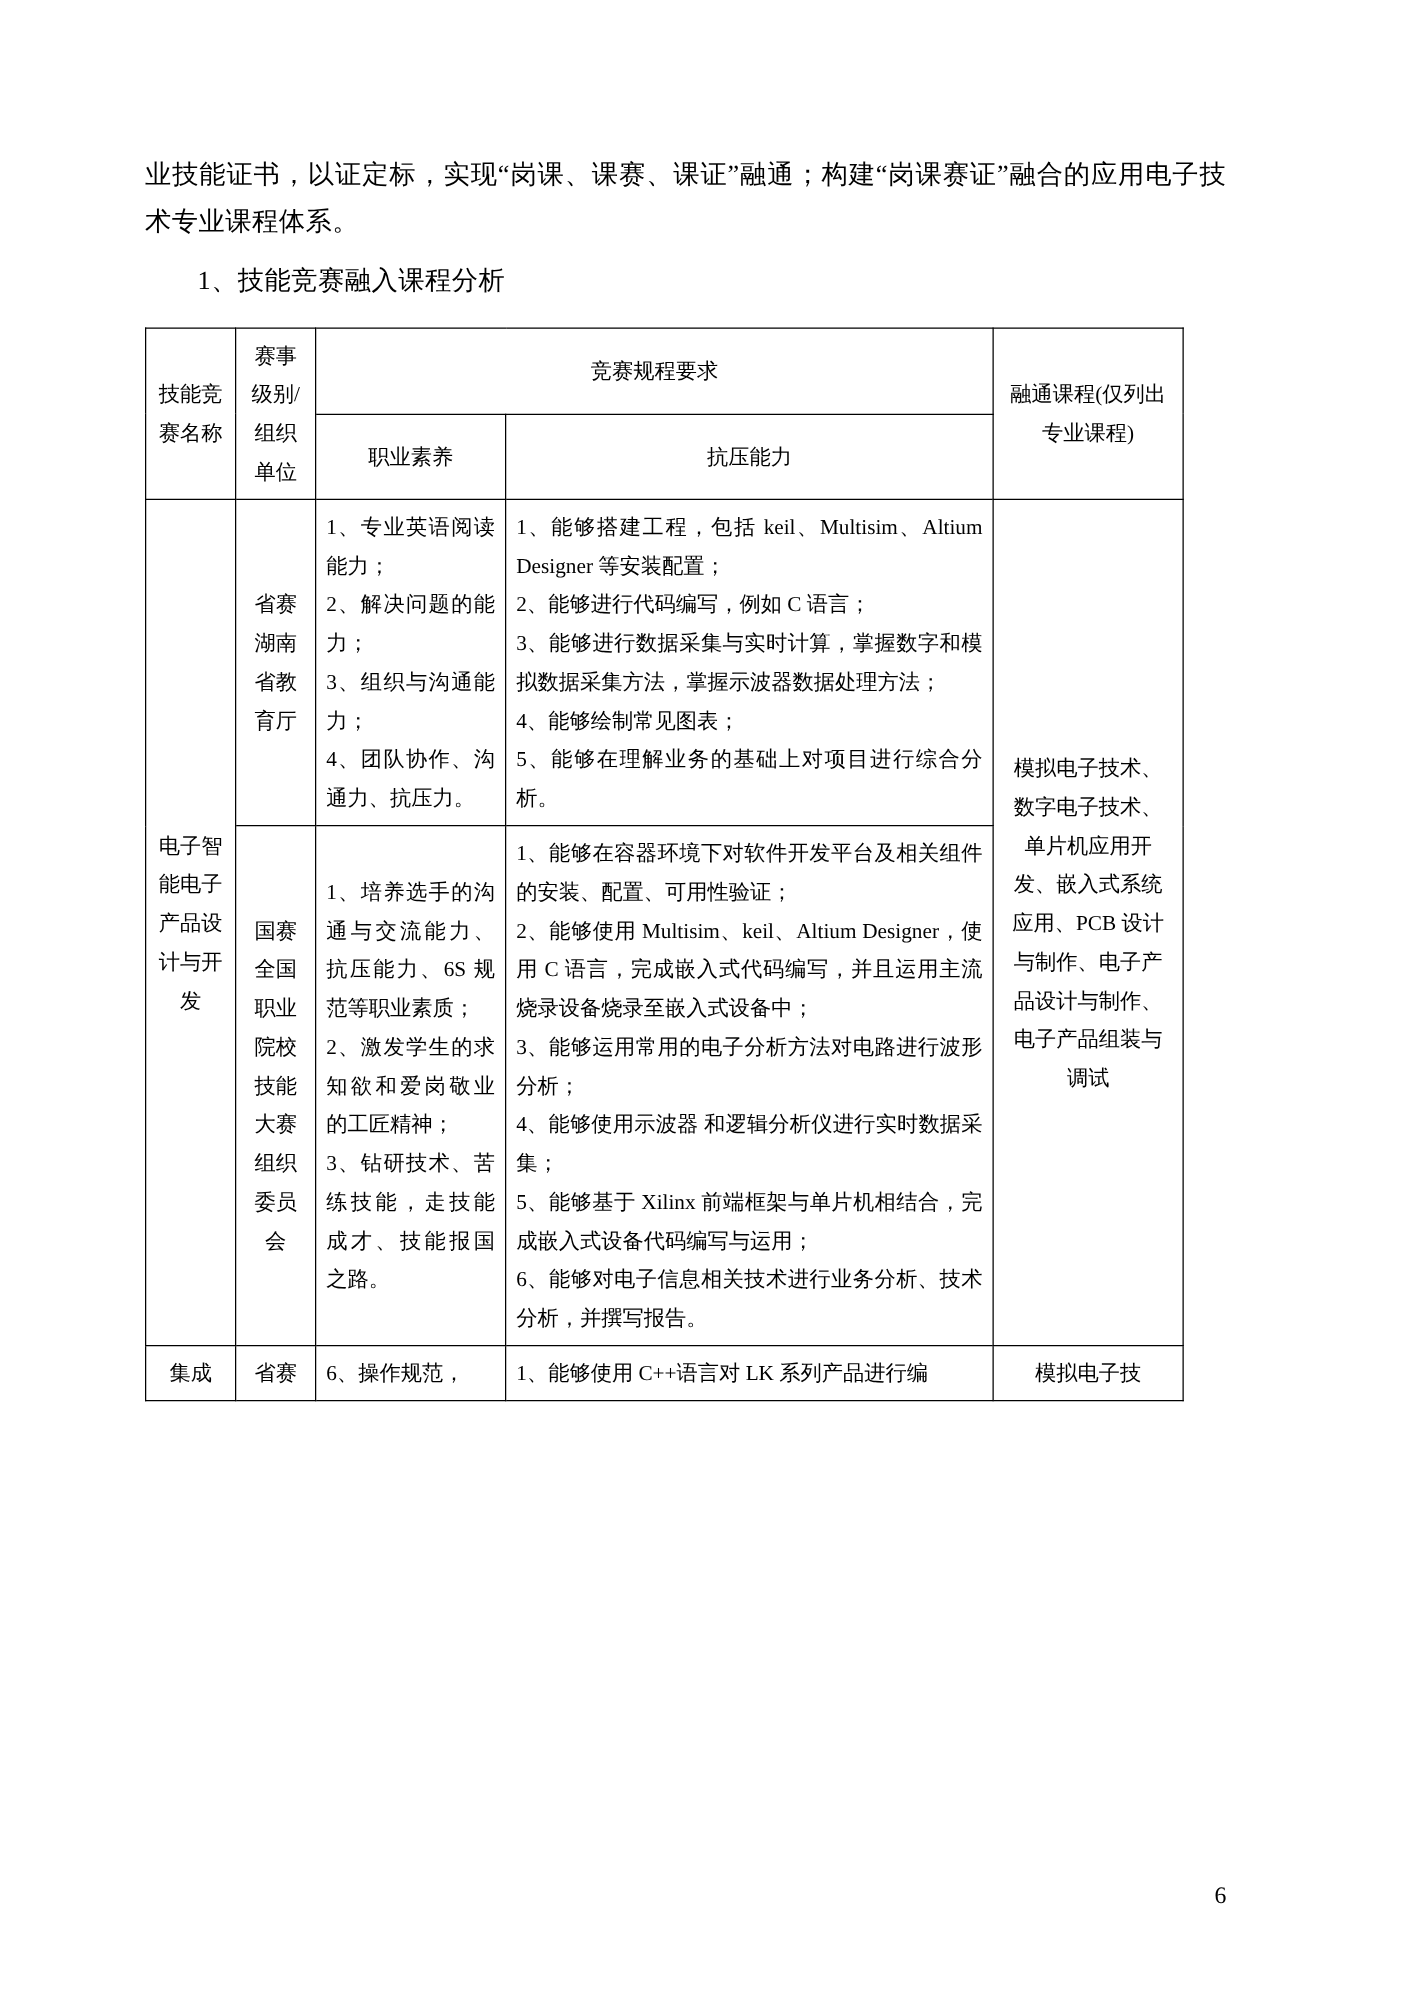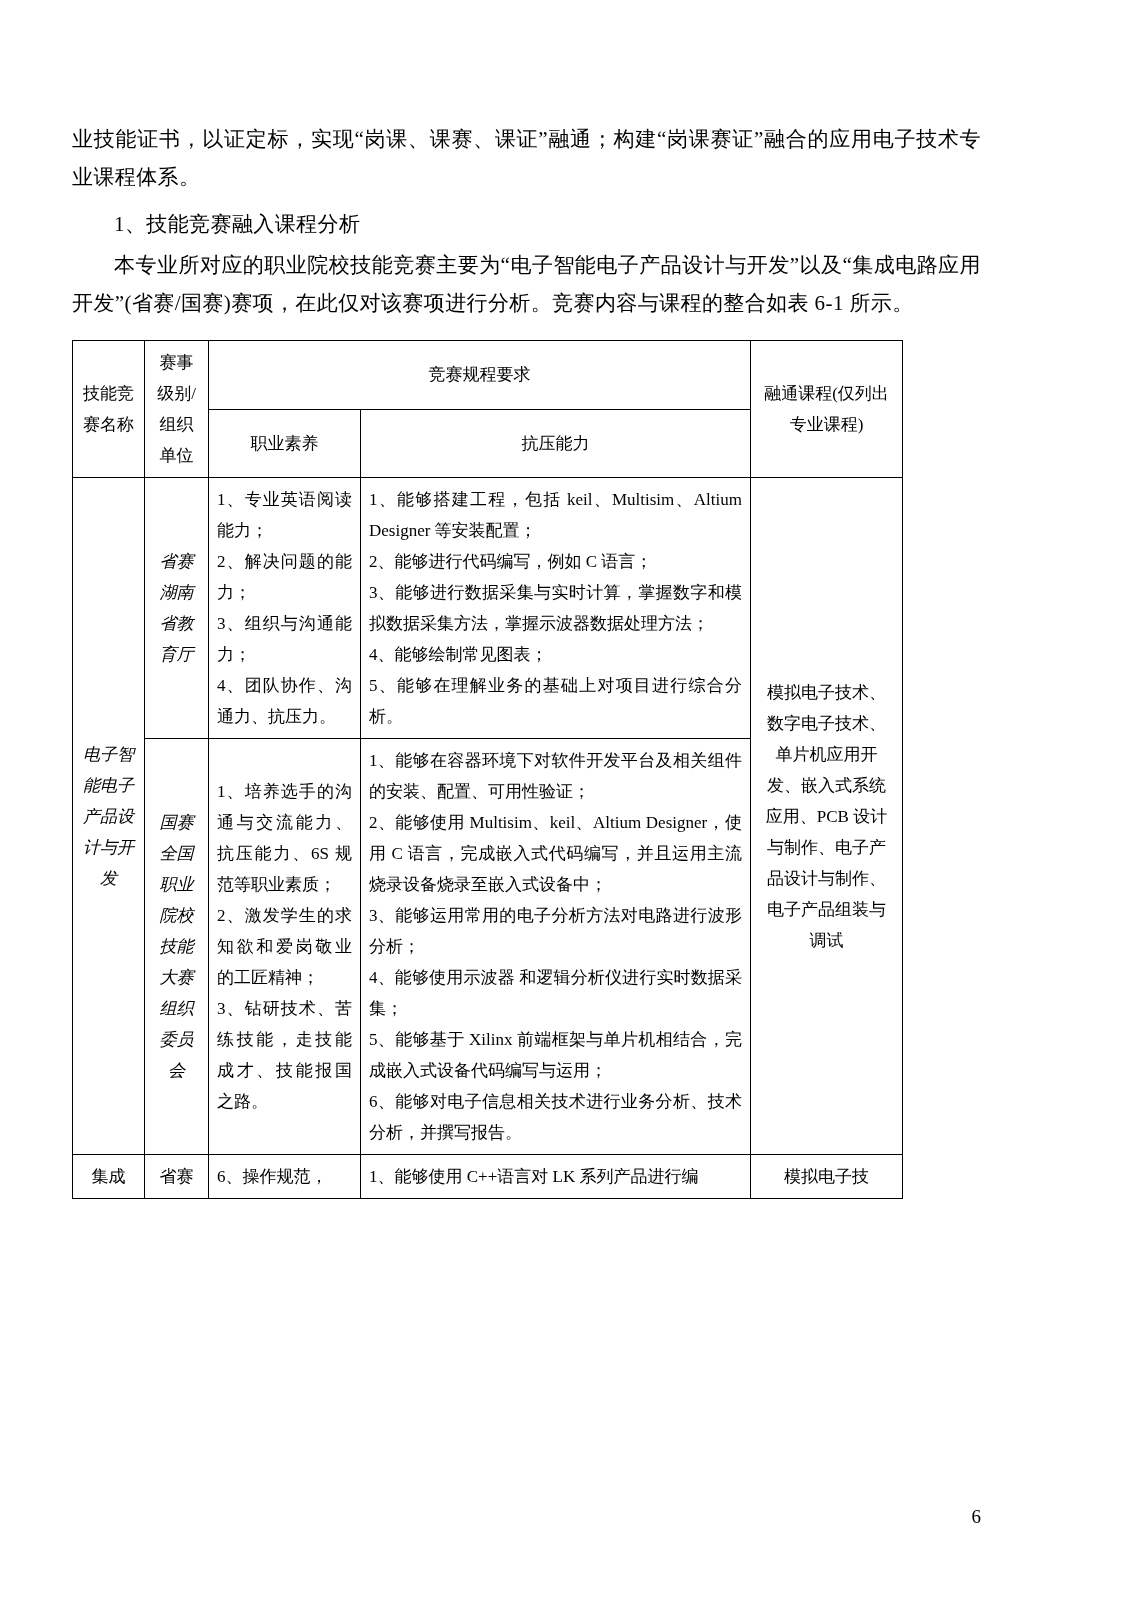"业技能证书，以证定标，实现“岗课、课赛、课证”融通；构建“岗课赛证”融合的应用电" .page { padding: 120px 150px 60px 72px -> 120px 150px 60px 116px }
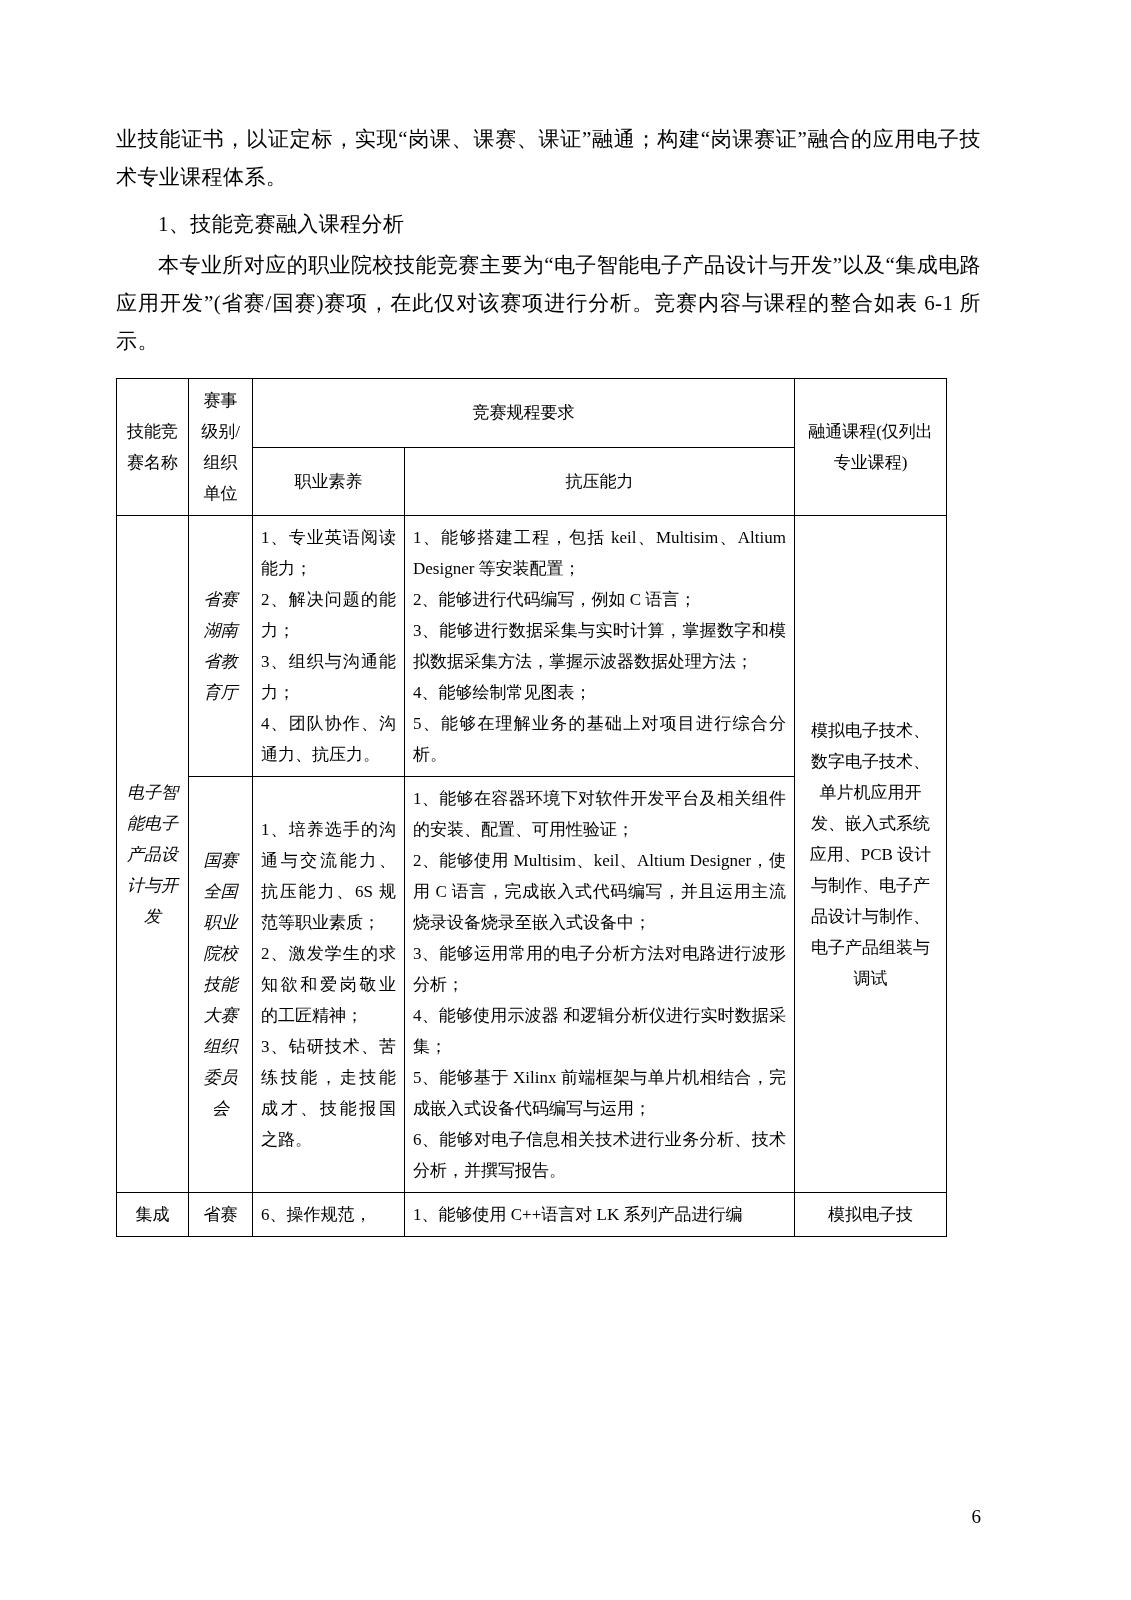"本专业所对应的职业院校技能竞赛主要为“电子智能电子产品设计与开发”以及“集成电路" p.para { html: <p>本专业所对应的职业院校技能竞赛主要为“电子智能电子产品设计与开发”以及“集成电路应用开发”(省赛/国赛)赛项，在此仅对该赛项进行分析。竞赛内容与课程的整合如表 6-1 所示。</p> -> none }
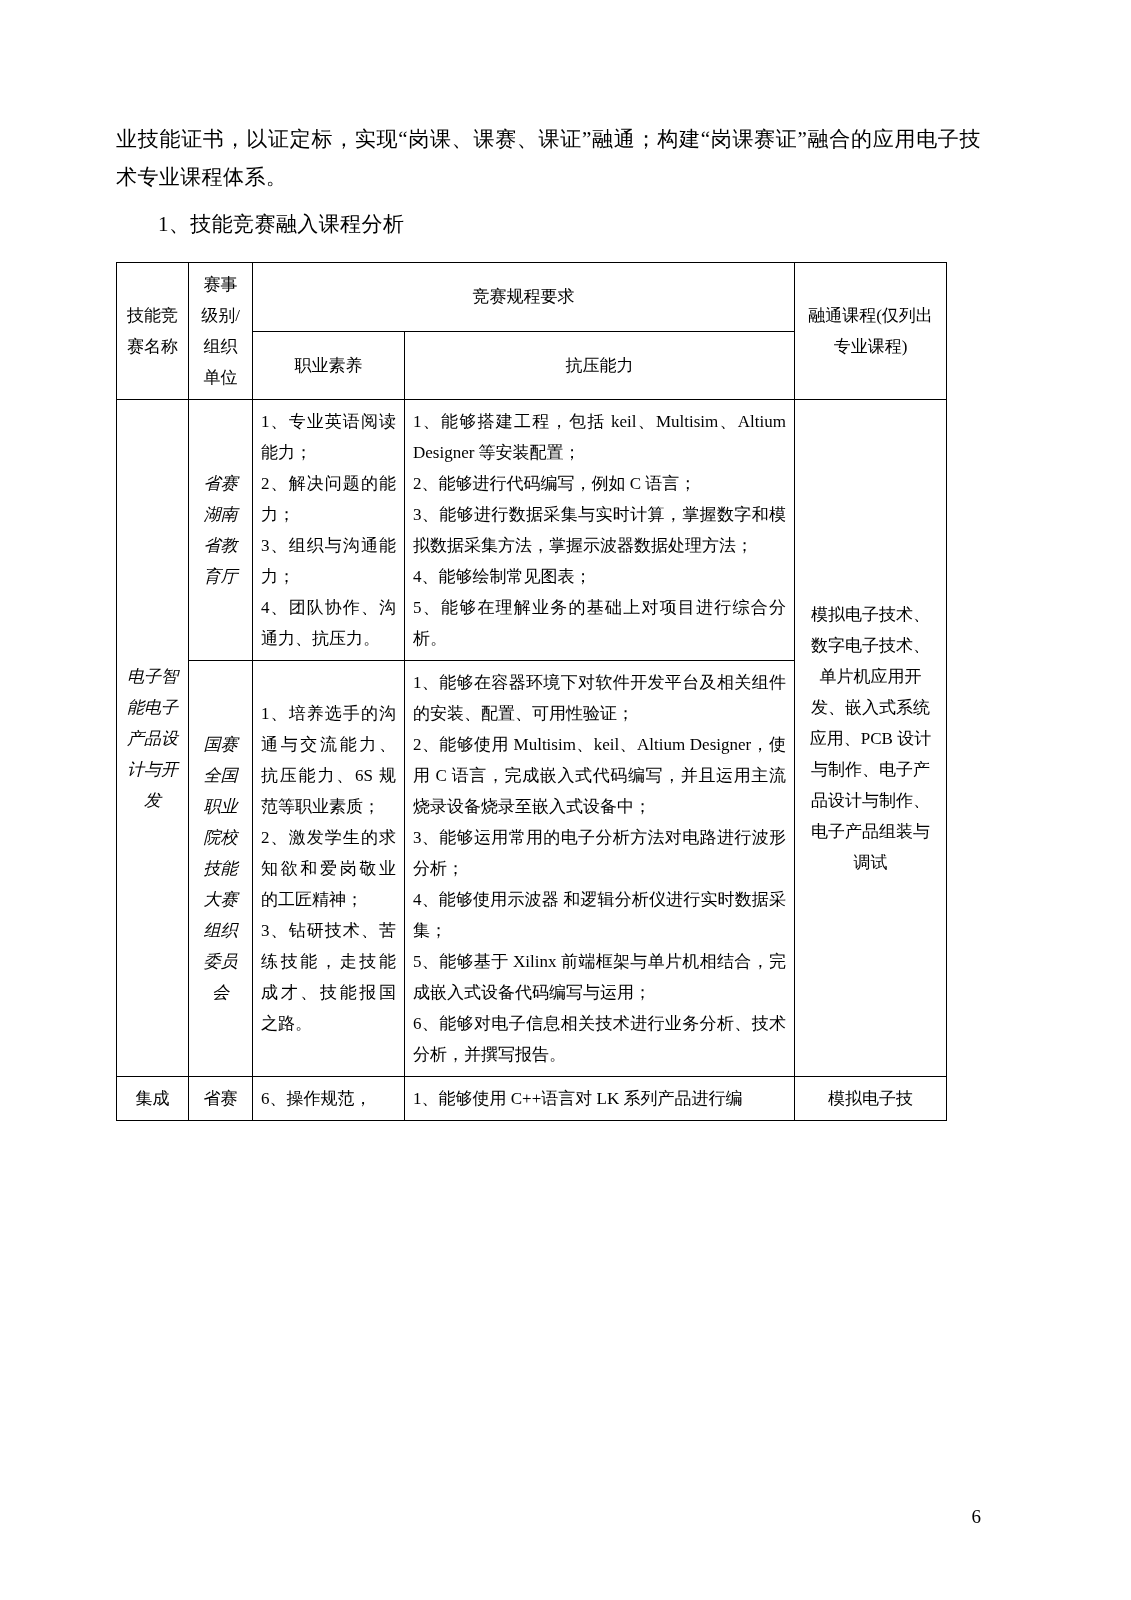"省赛湖南省教育厅" .cell-vert { font-style: italic -> none }
